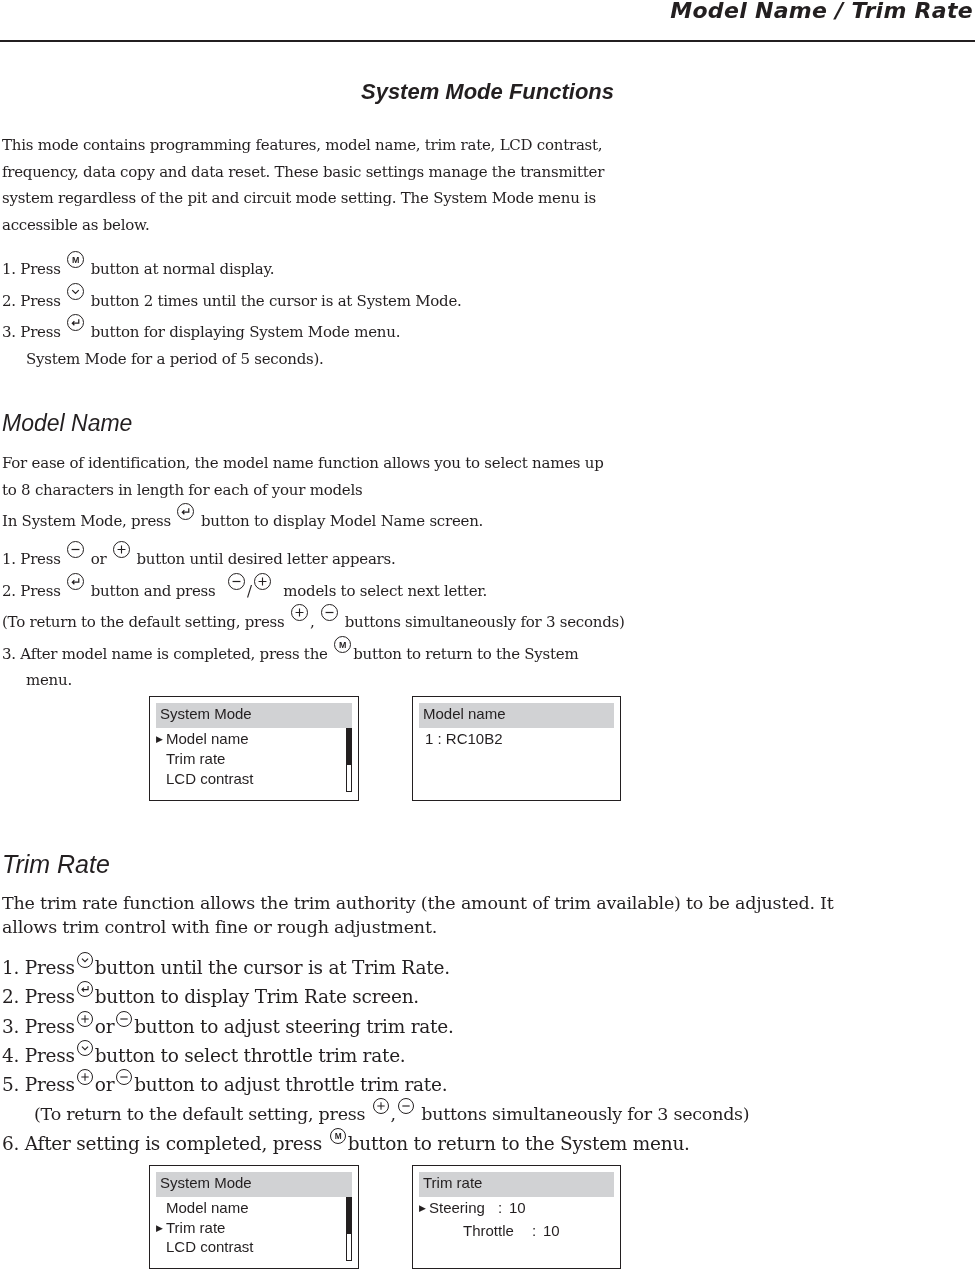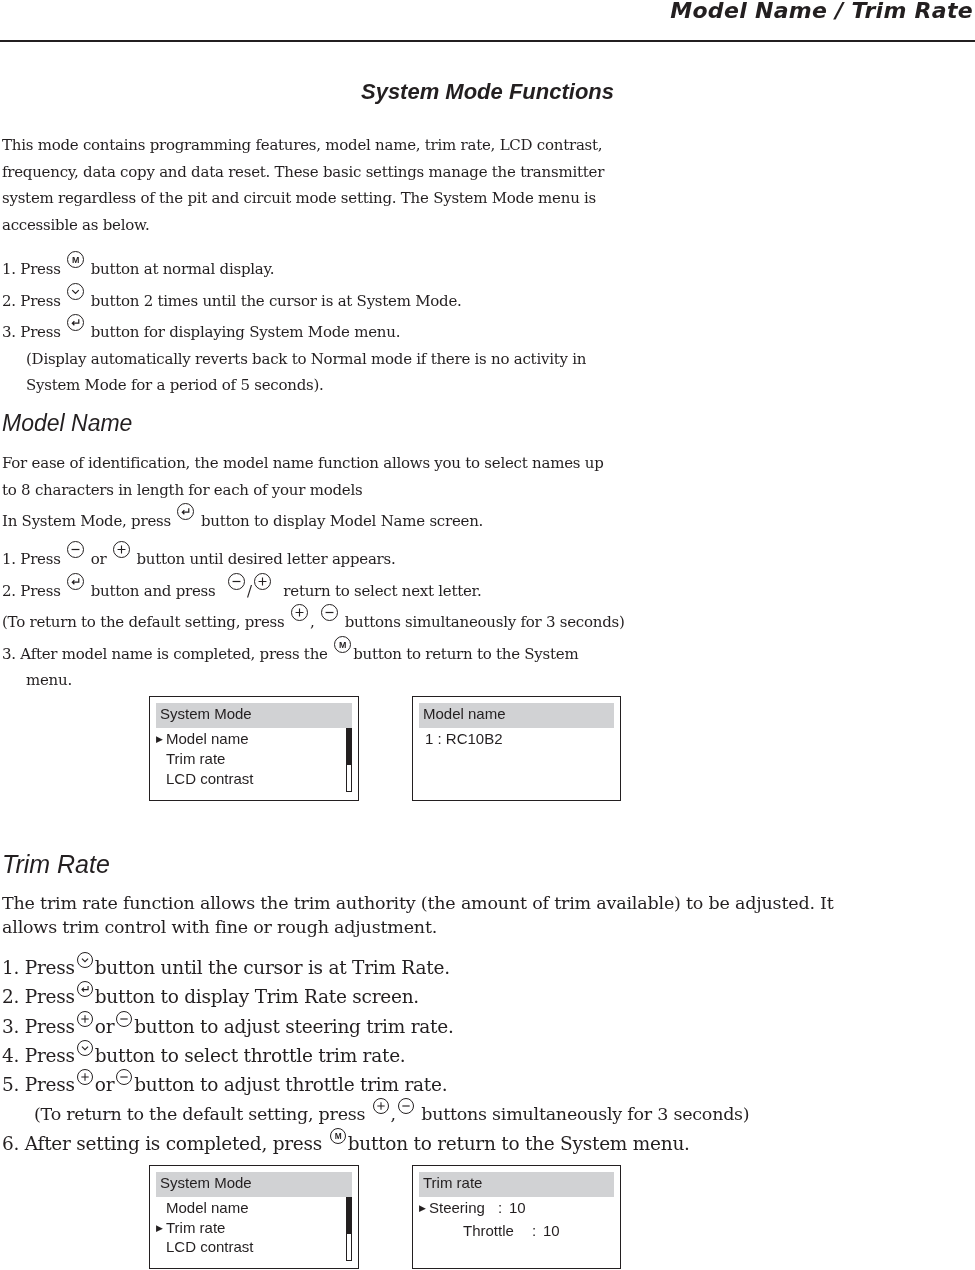"(Display automatically reverts back to" div.line { html: <div>(Display automatically reverts back to Normal mode if there is no activity in</div> -> none }
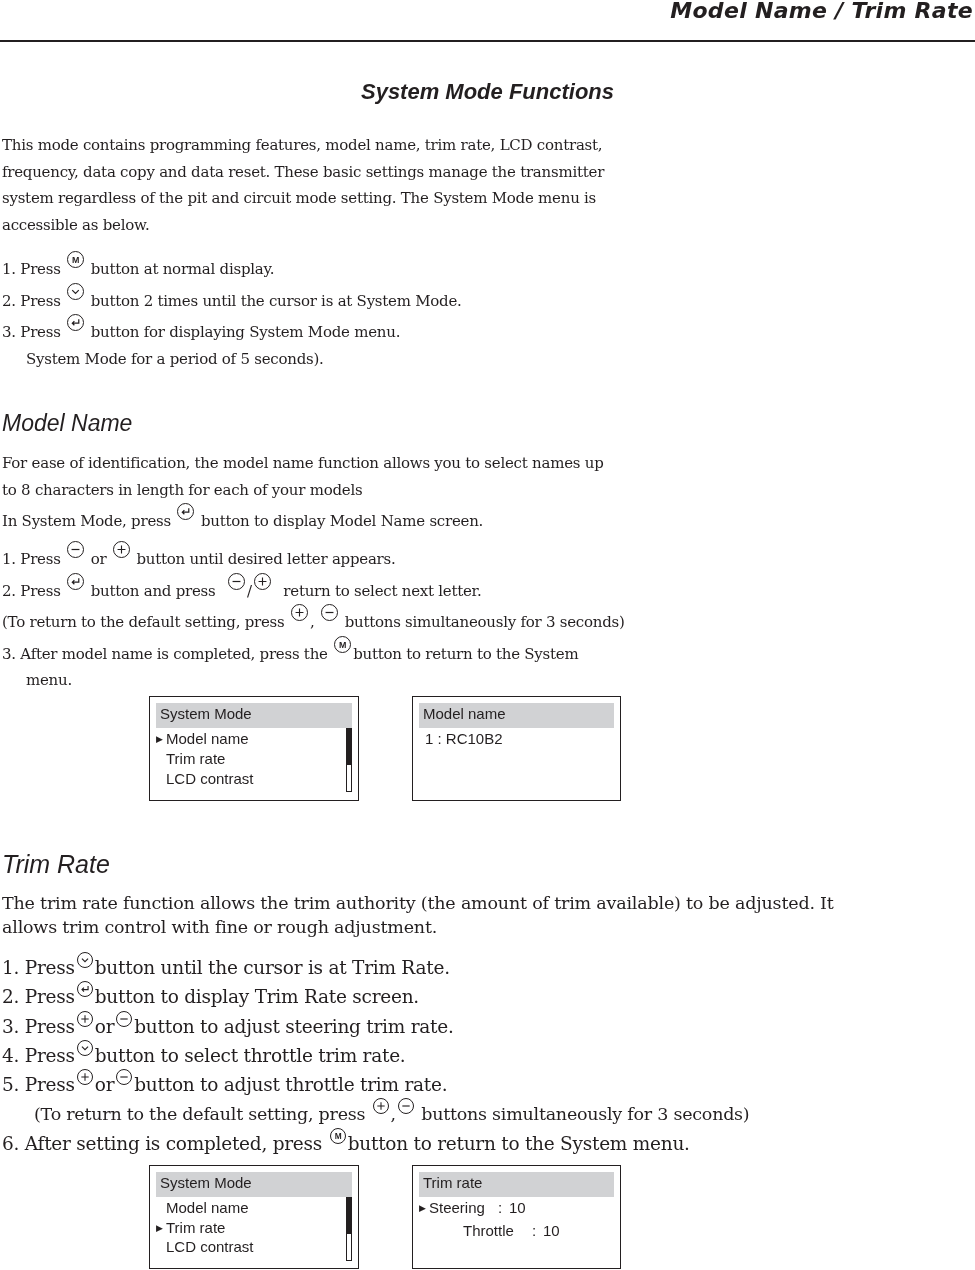"return to select next letter." span { text: return -> models }
